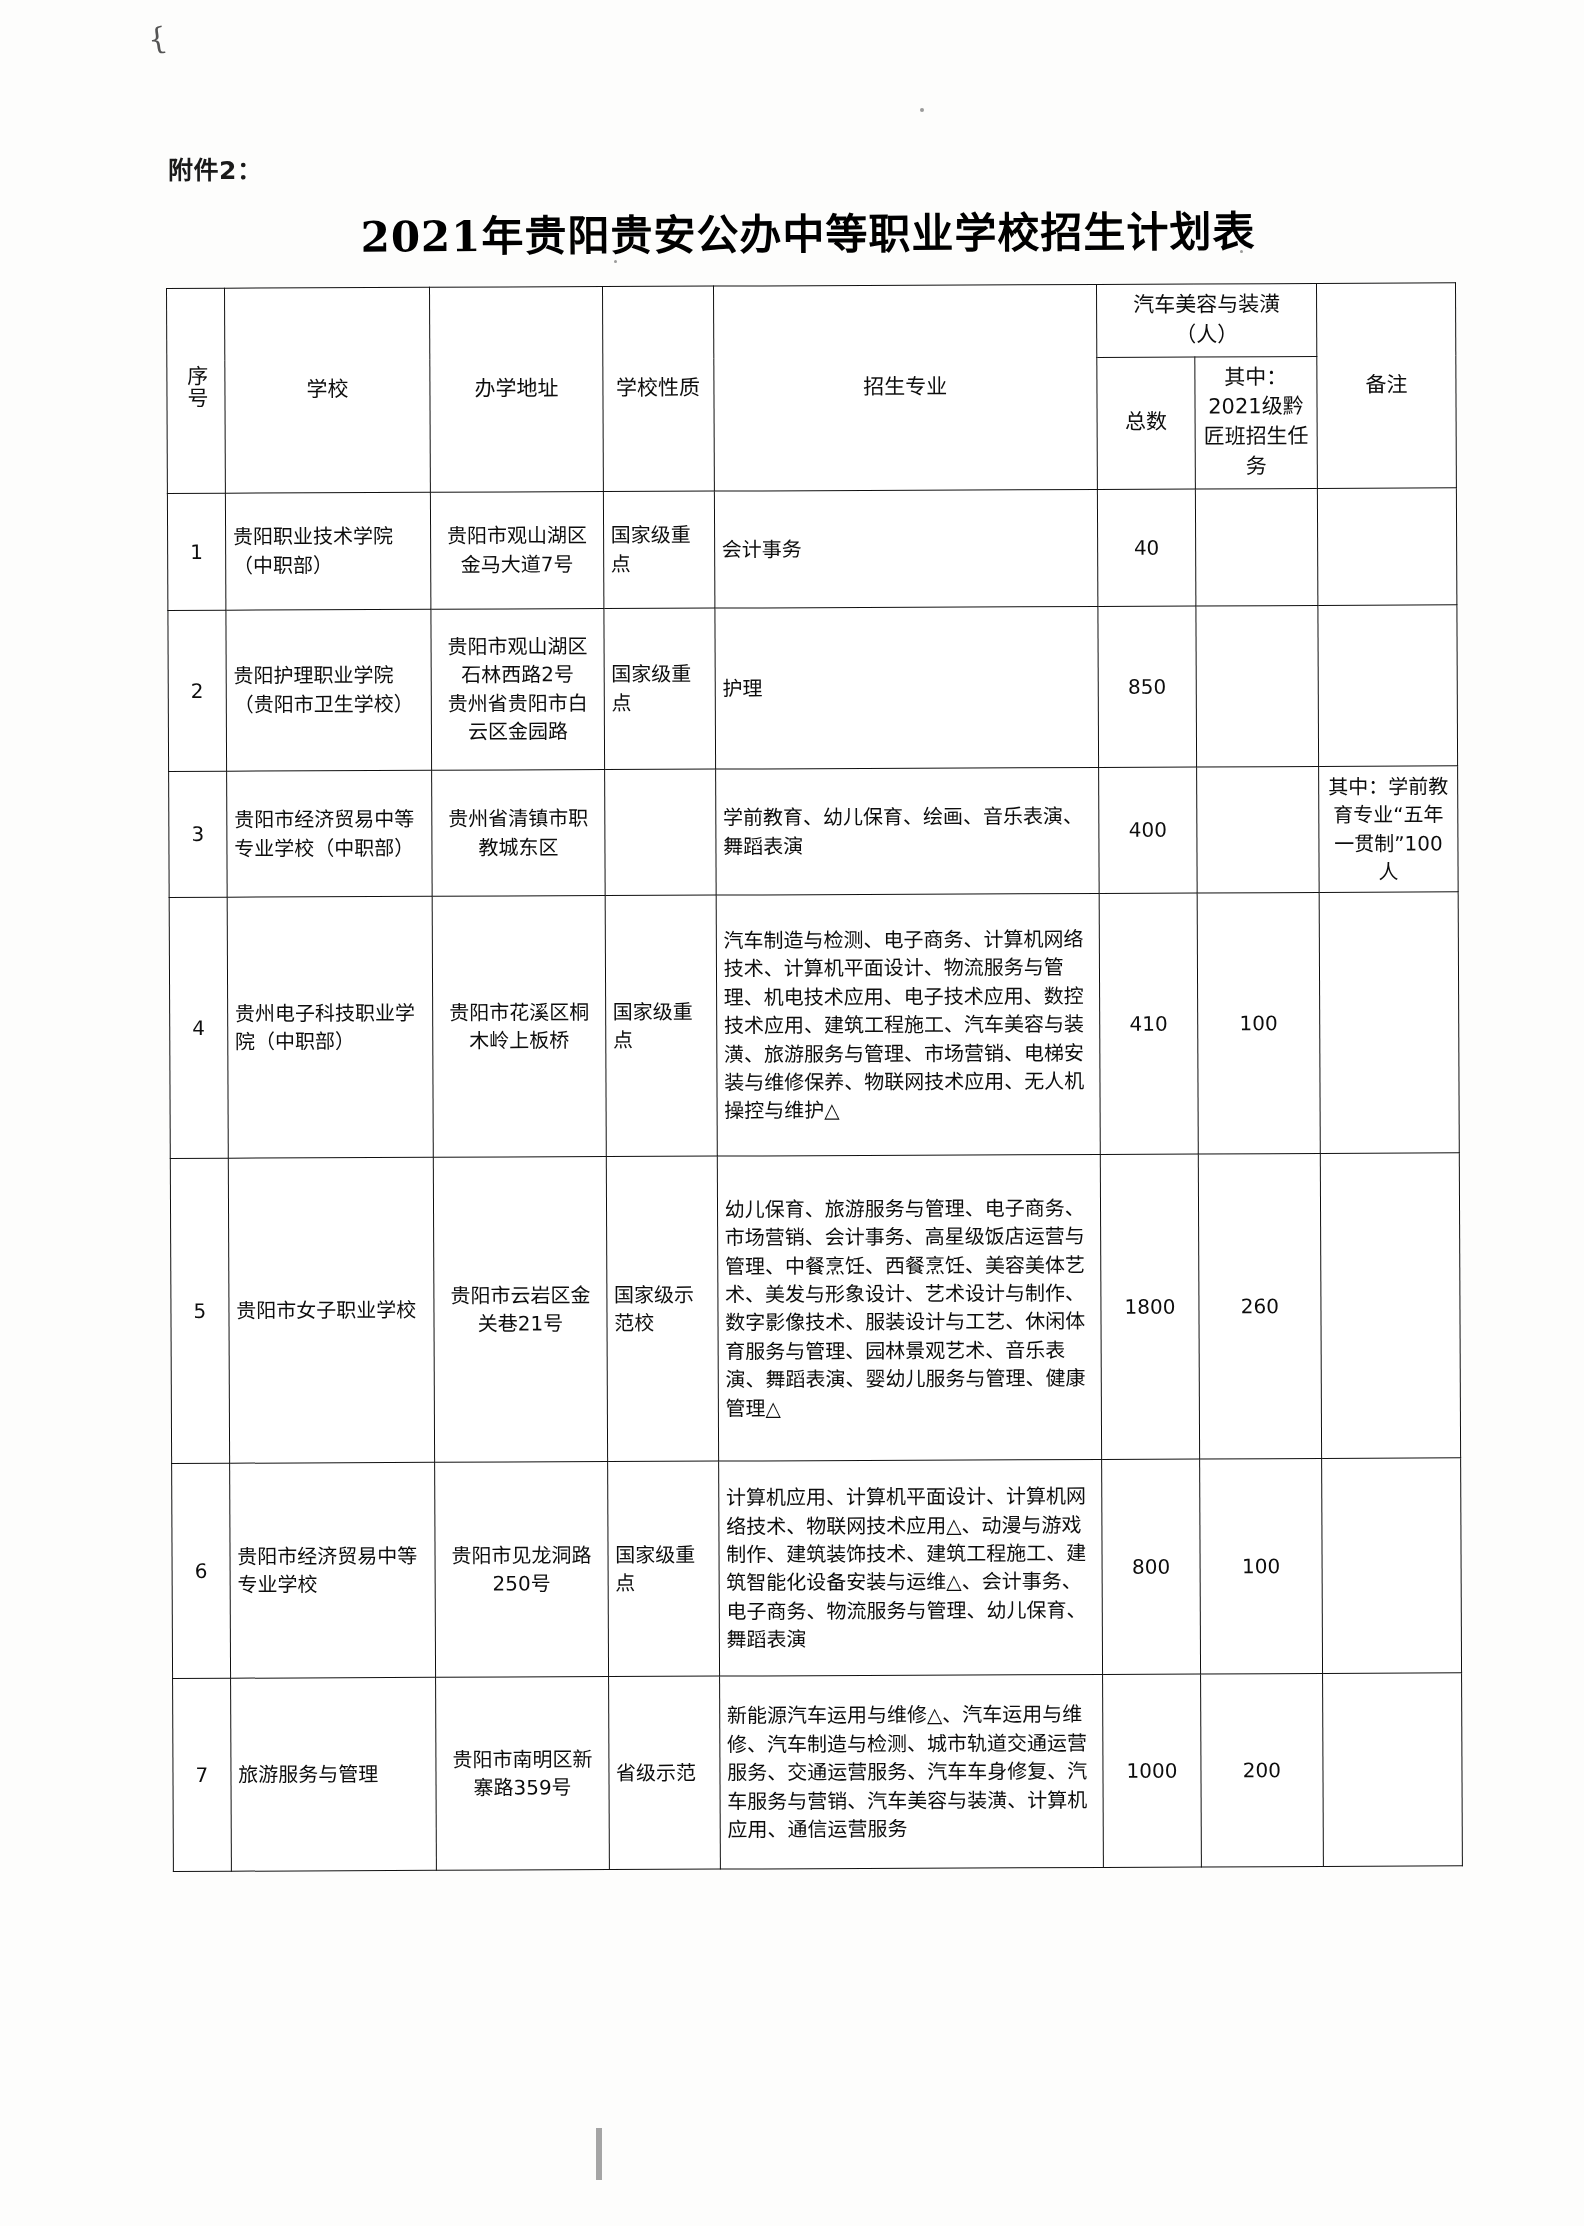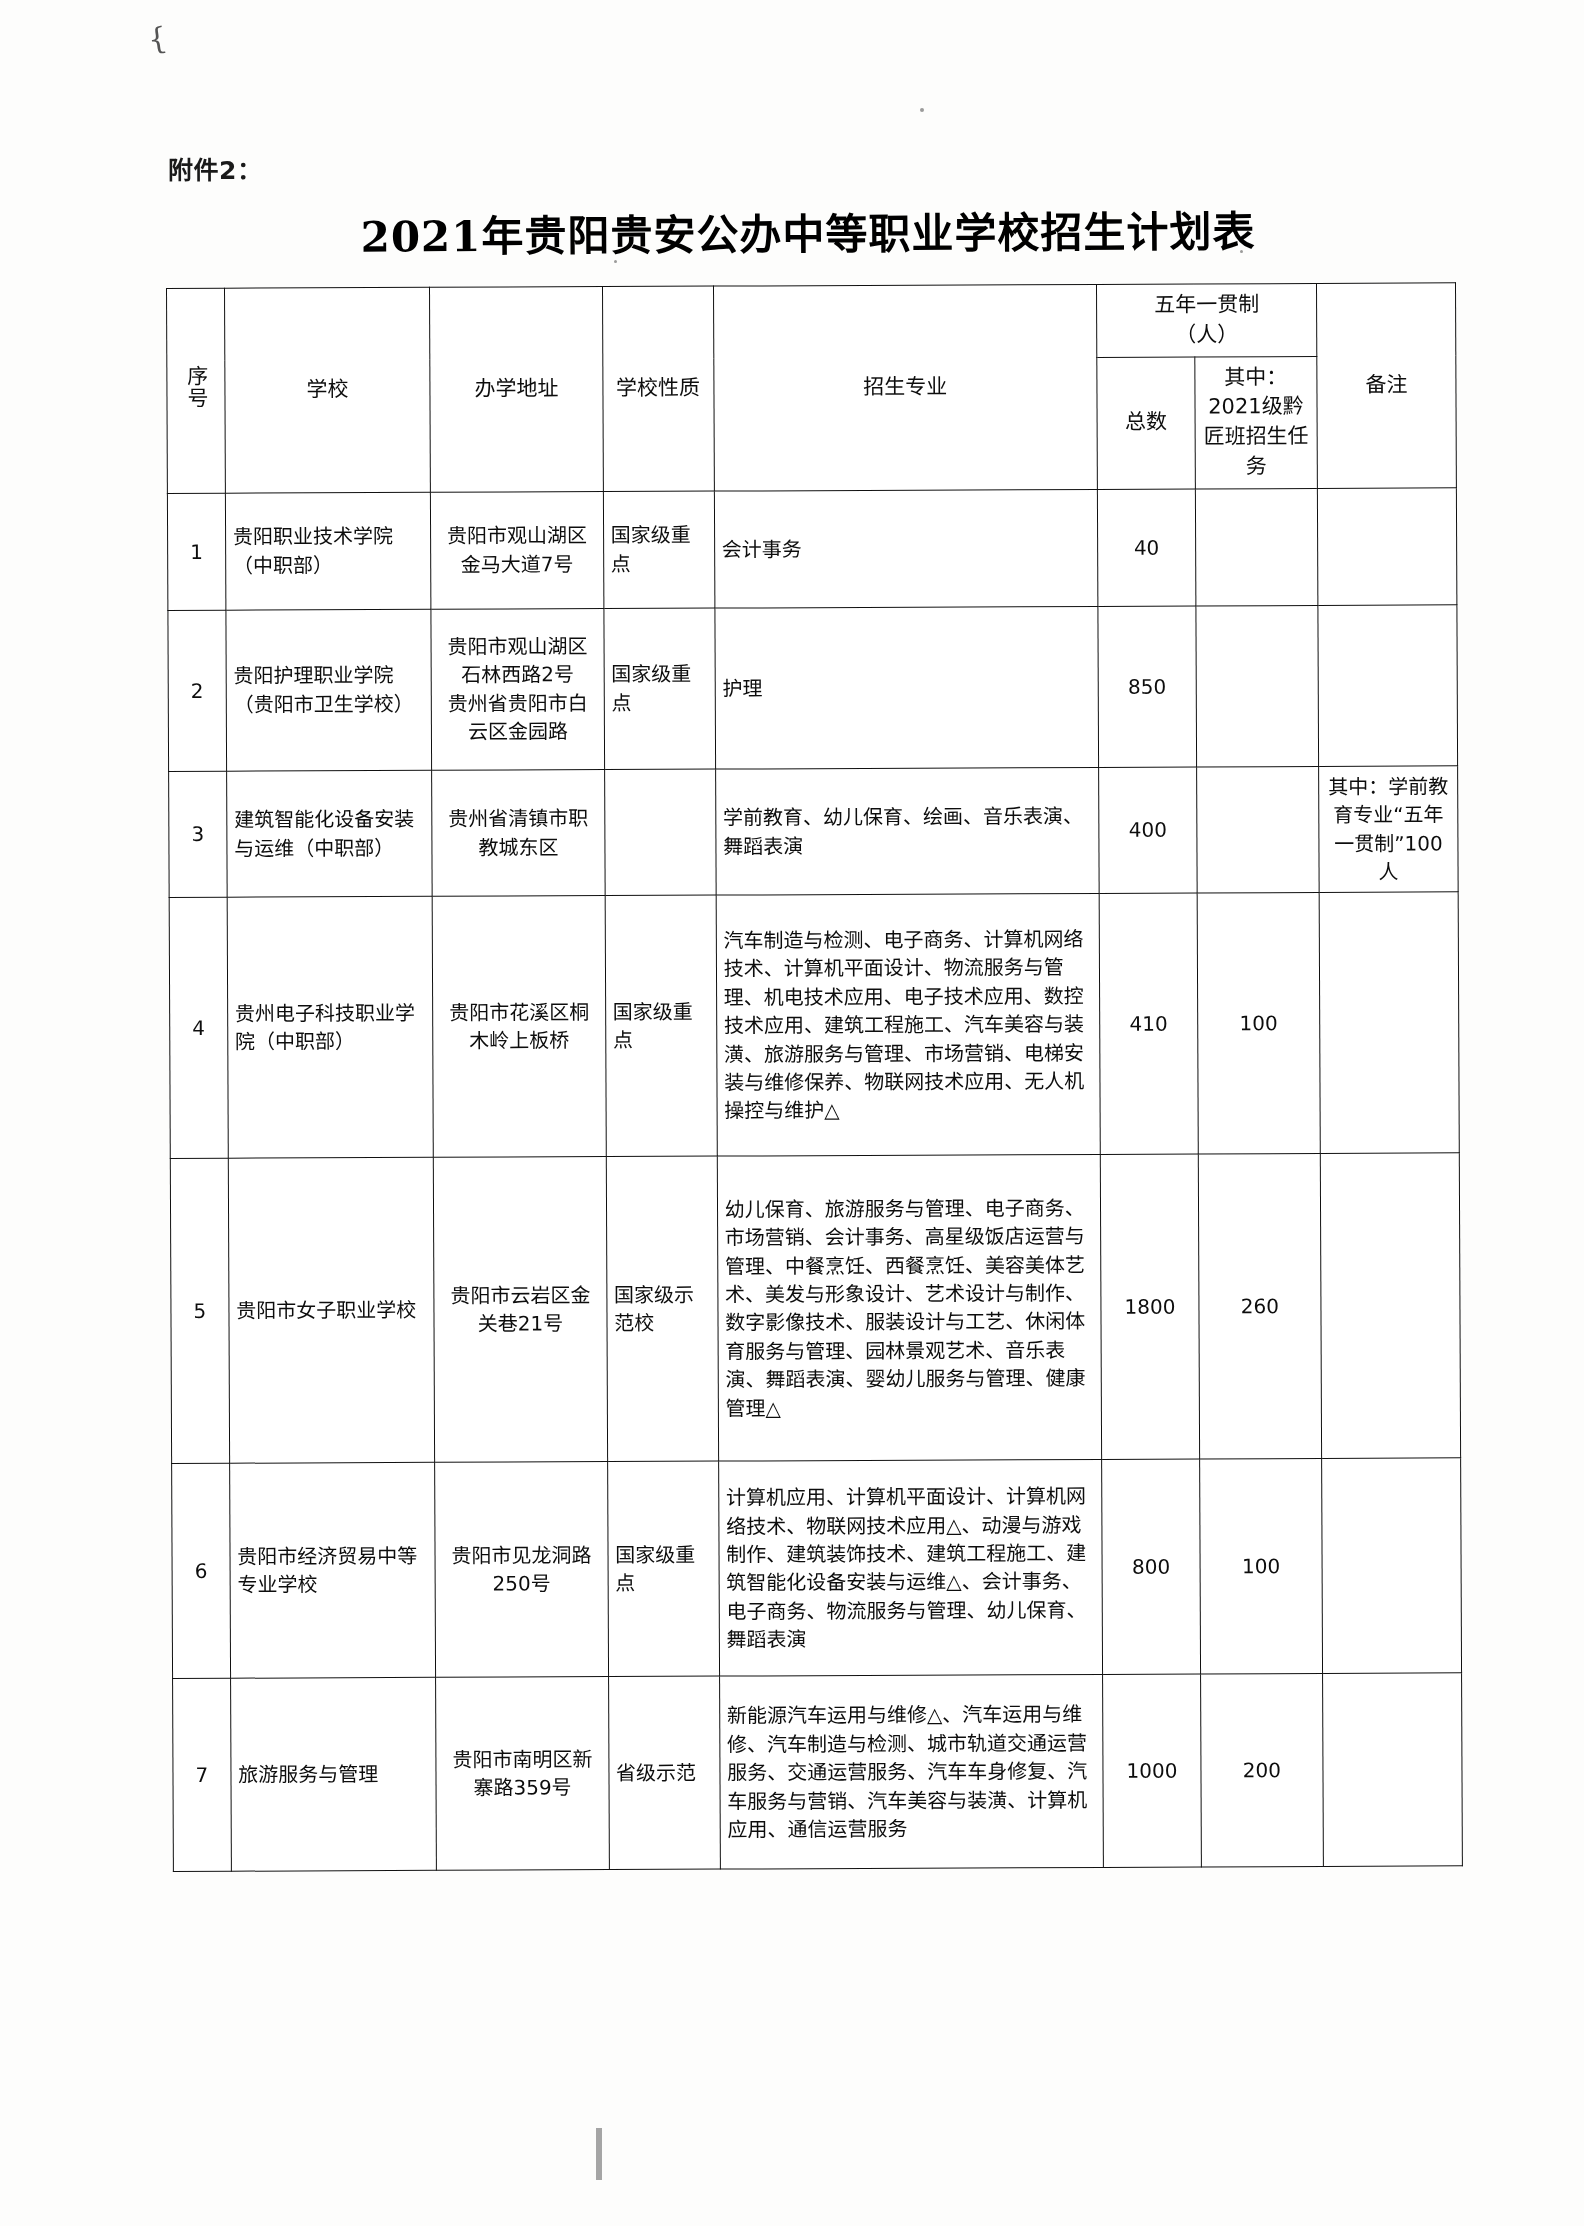"五年一贯制" span { text: 五年一贯制 -> 汽车美容与装潢 }
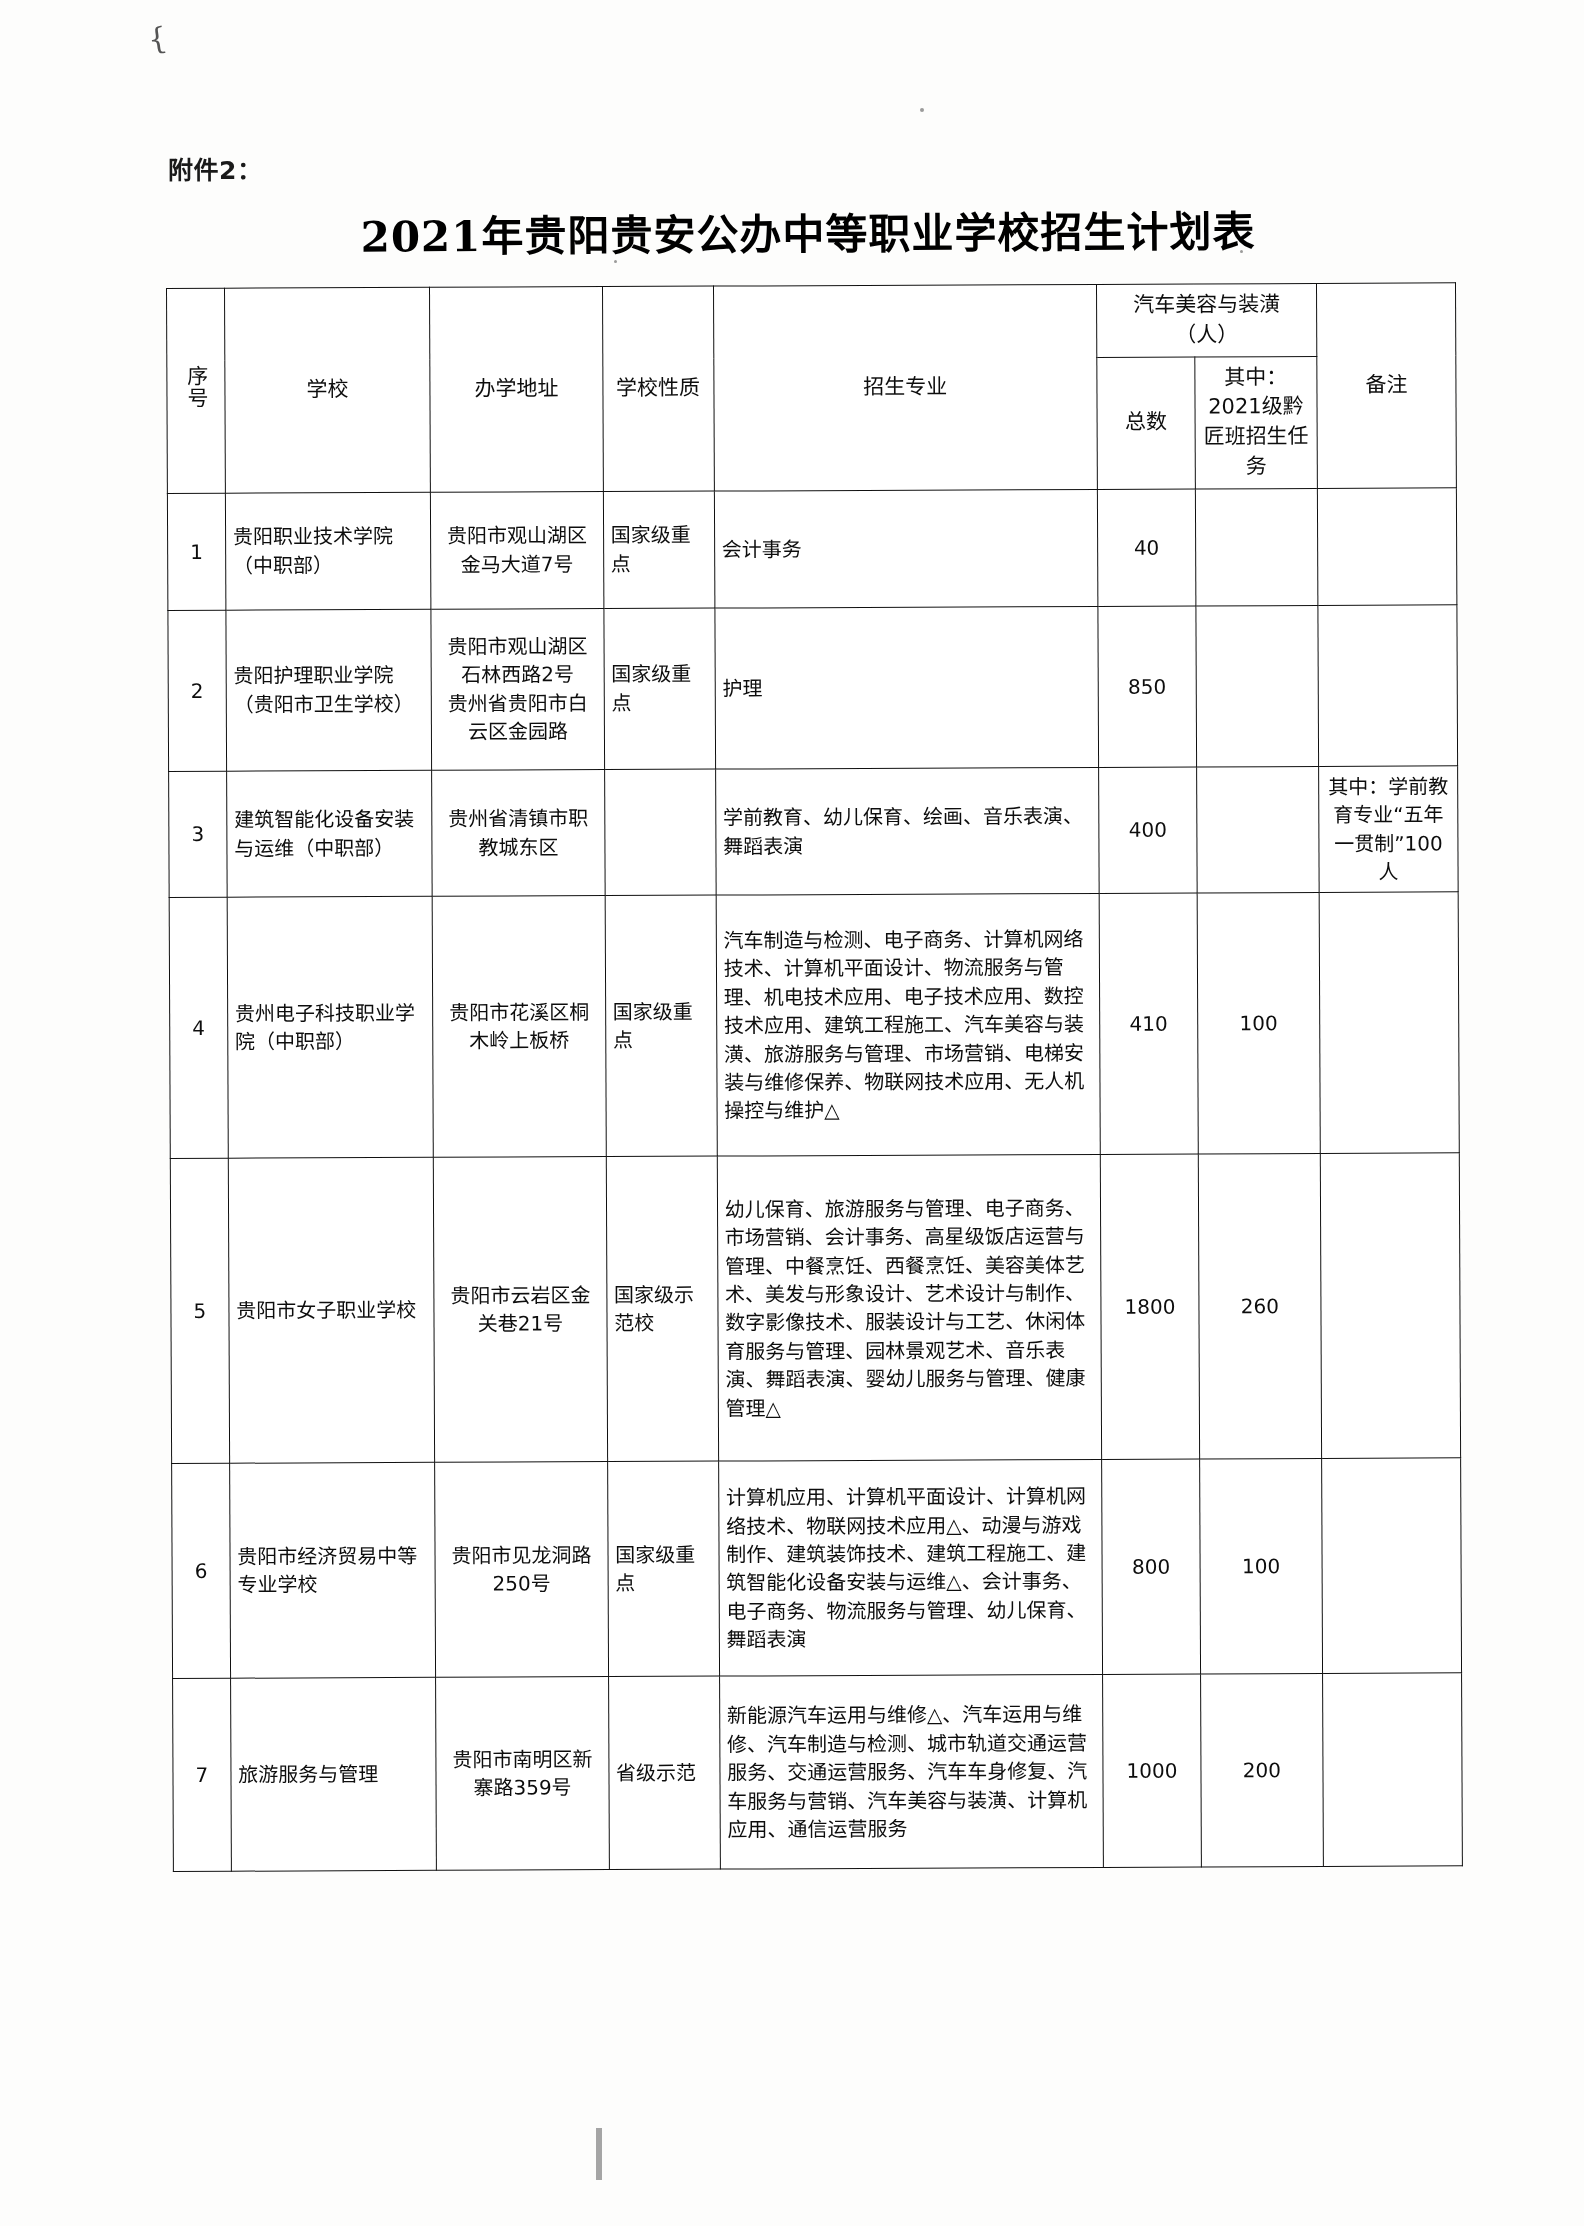"建筑智能化设备安装与运维（中职部）" td.c-school { text: 建筑智能化设备安装与运维 -> 贵阳市经济贸易中等专业学校 }
